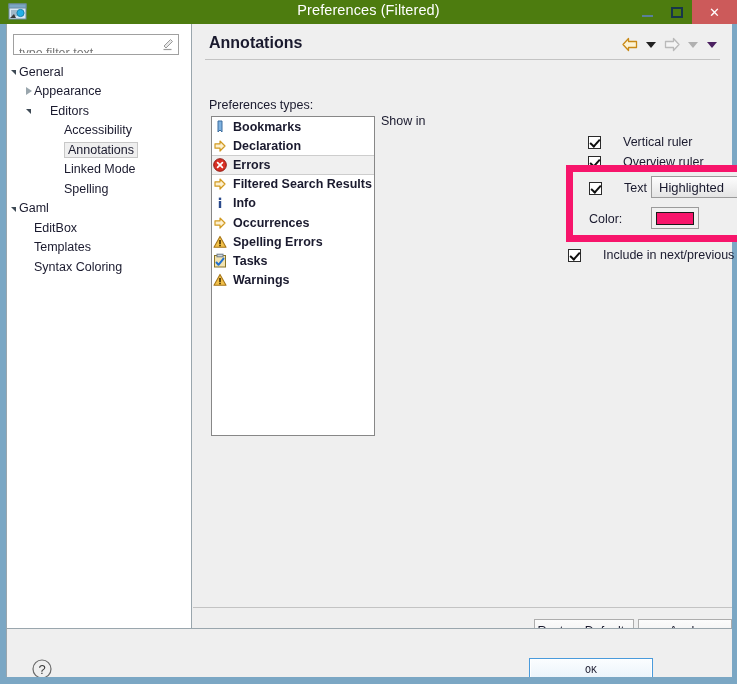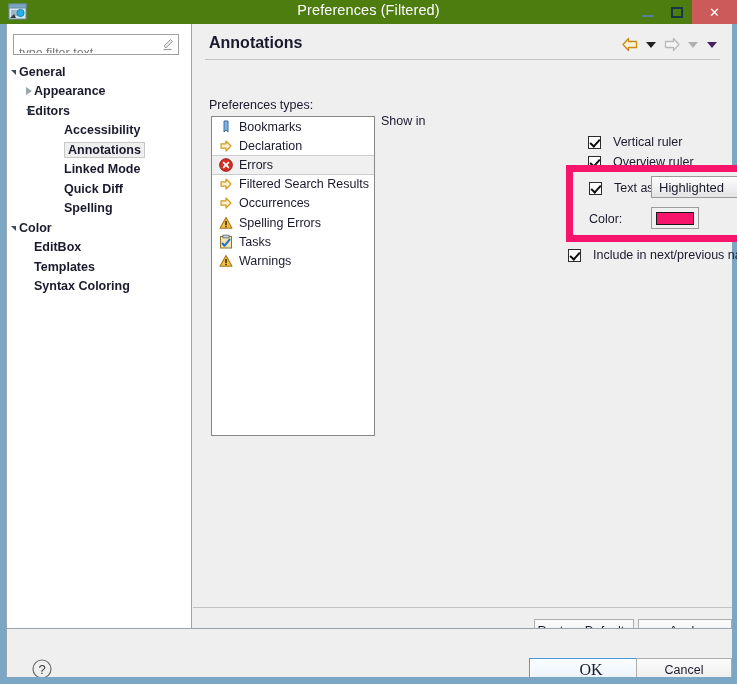"General" .tree { font-weight: bold -> none }
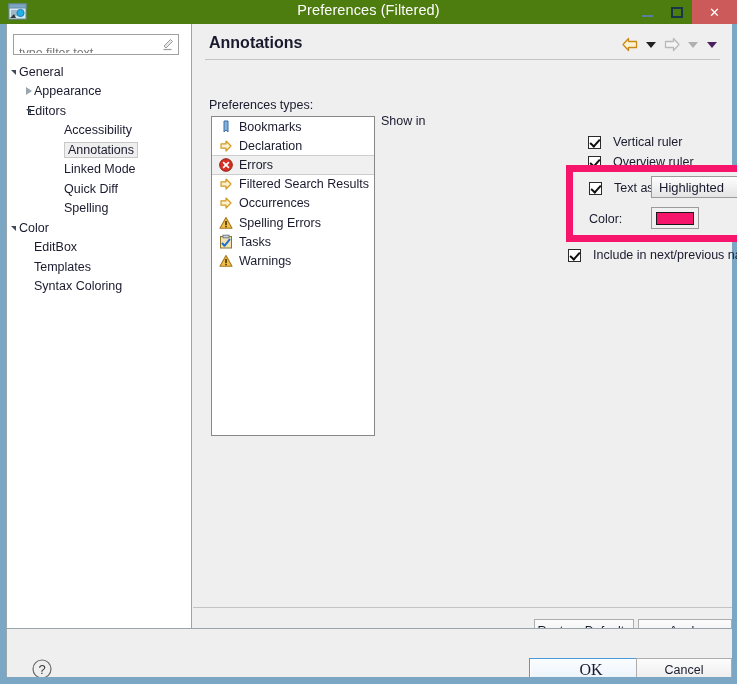"Editors" span.tree-label { margin-left: 20px -> 43px }
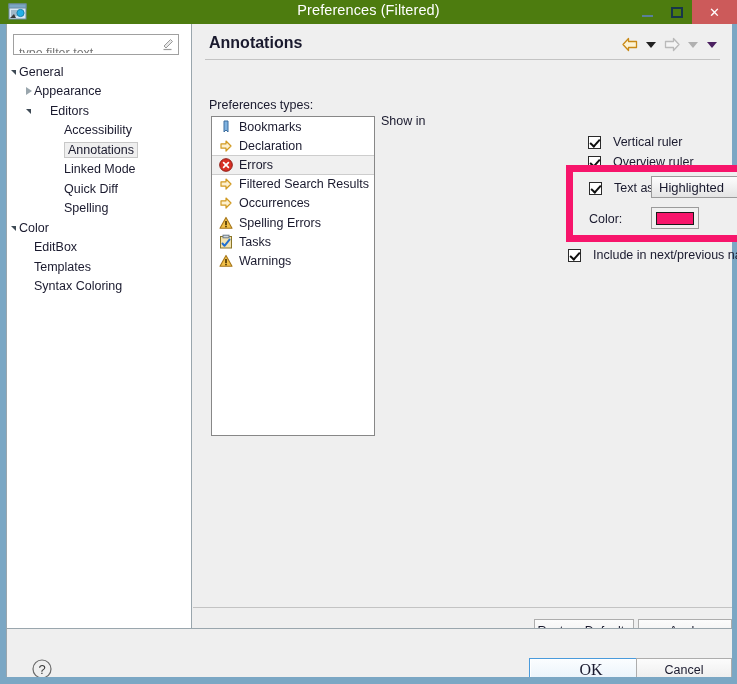"Bookmarks" .anno-row { font-weight: none -> bold; padding-left: 6px -> none }
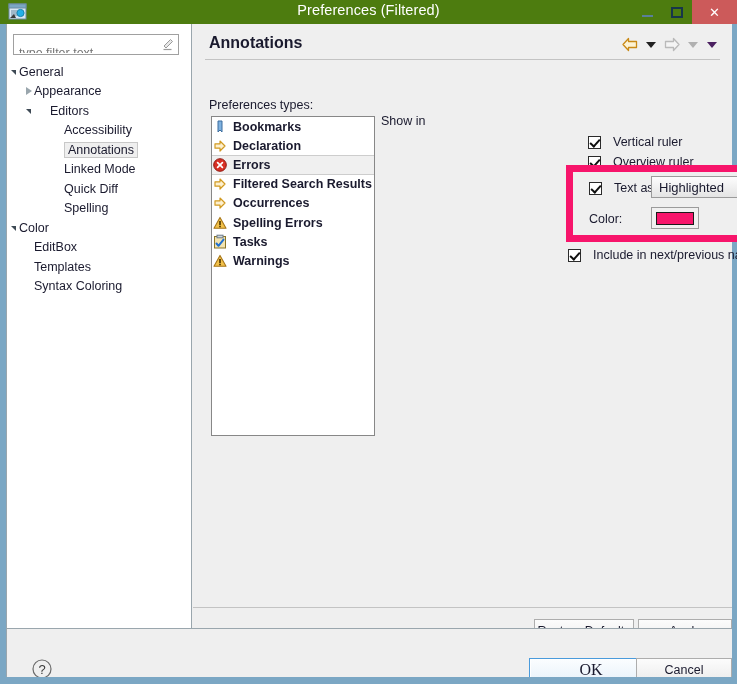"Vertical ruler" .cb-line { gap: 12px -> 22px }
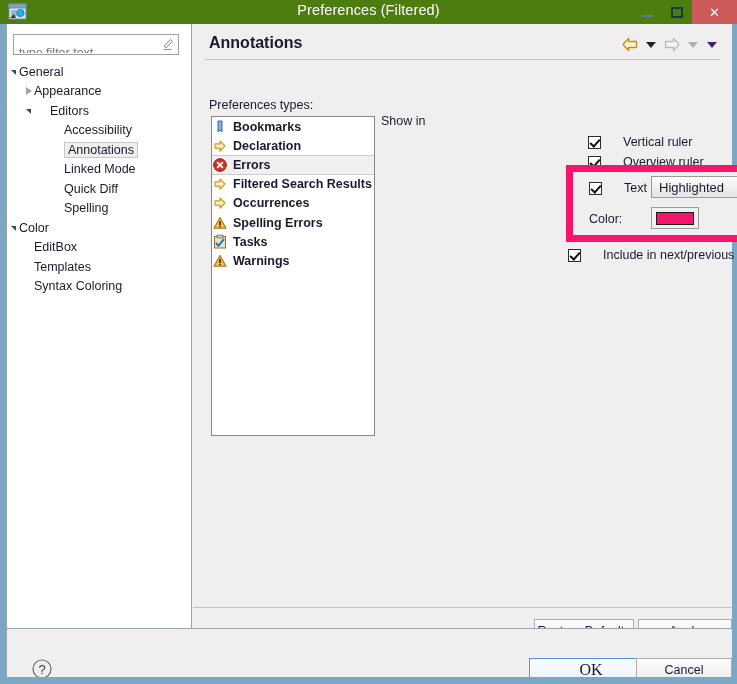"Quick Diff" div.tree-row { html: <div> <span>Quick Diff</span> </div> -> none }
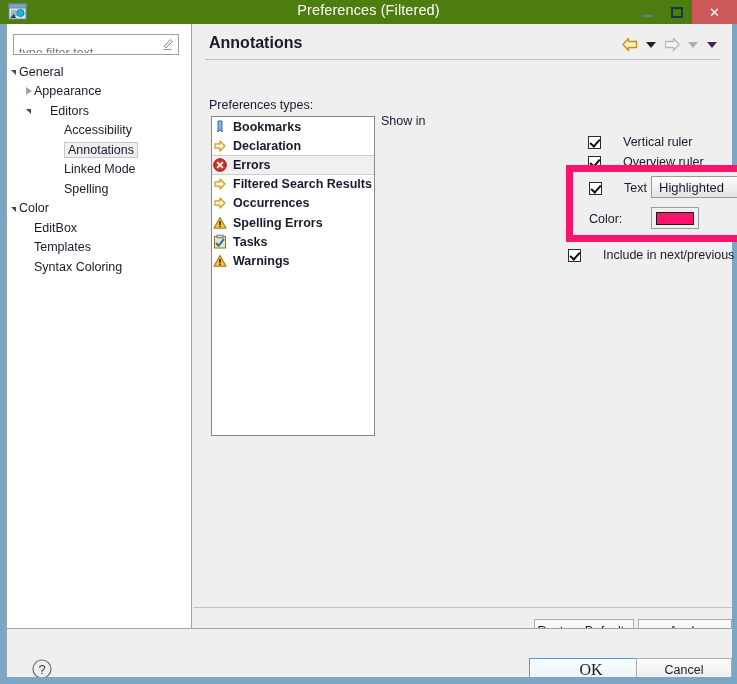"Color" span.tree-label { text: Color -> Gaml }
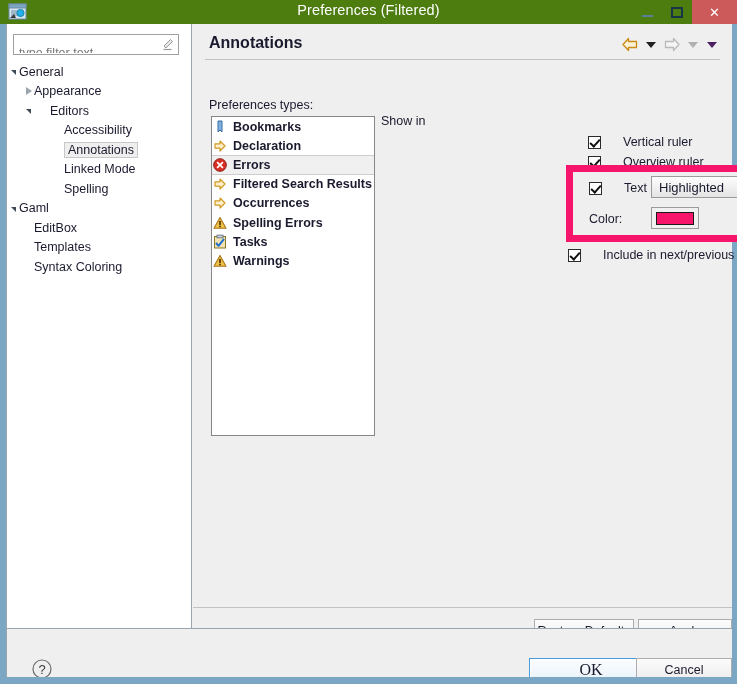"Info" div.anno-row { html: none -> <div> <span> <svg> <rect></rect> <rect></rect> </svg> </span> <span>Info</span> </div> }
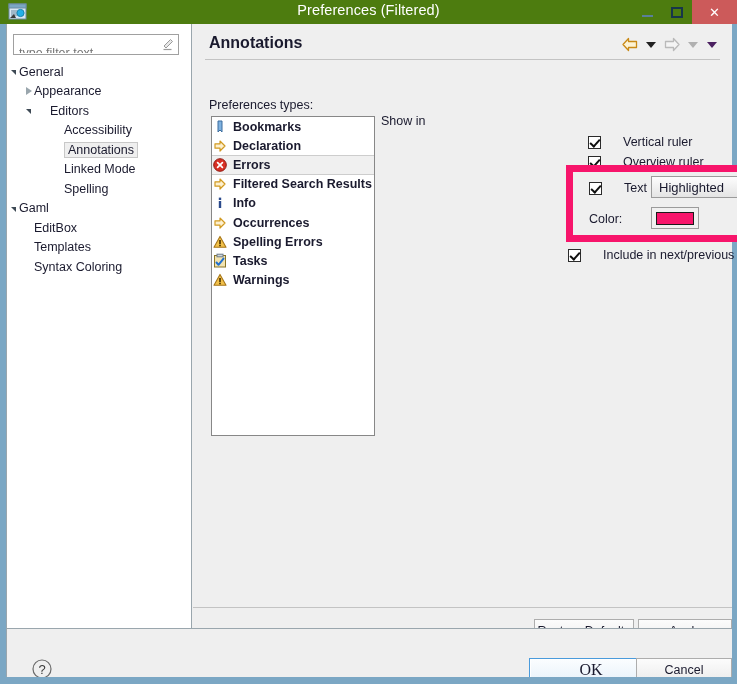"OK" #btn-ok { font-family: Liberation Serif, serif -> Liberation Mono, monospace; font-size: 16px -> 10px }
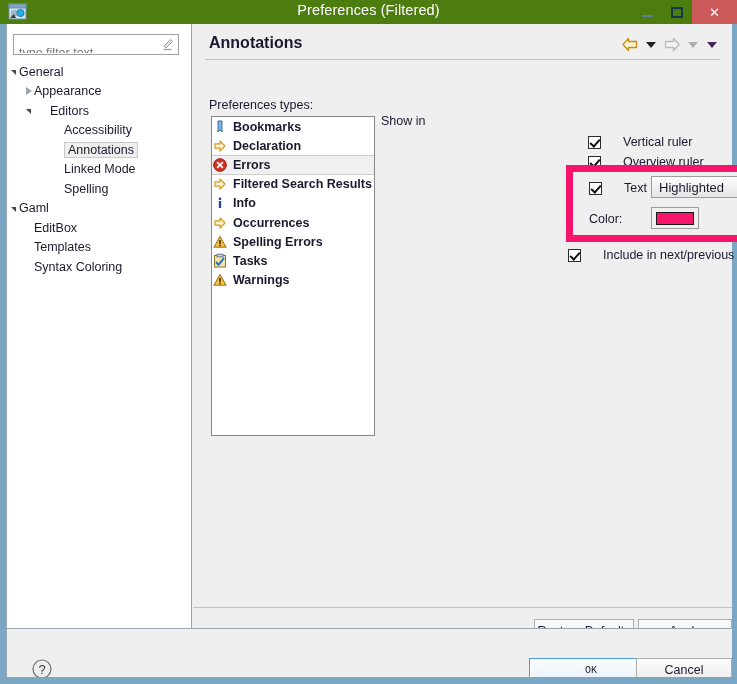"Cancel" div { html: <div>Cancel</div> -> none }
